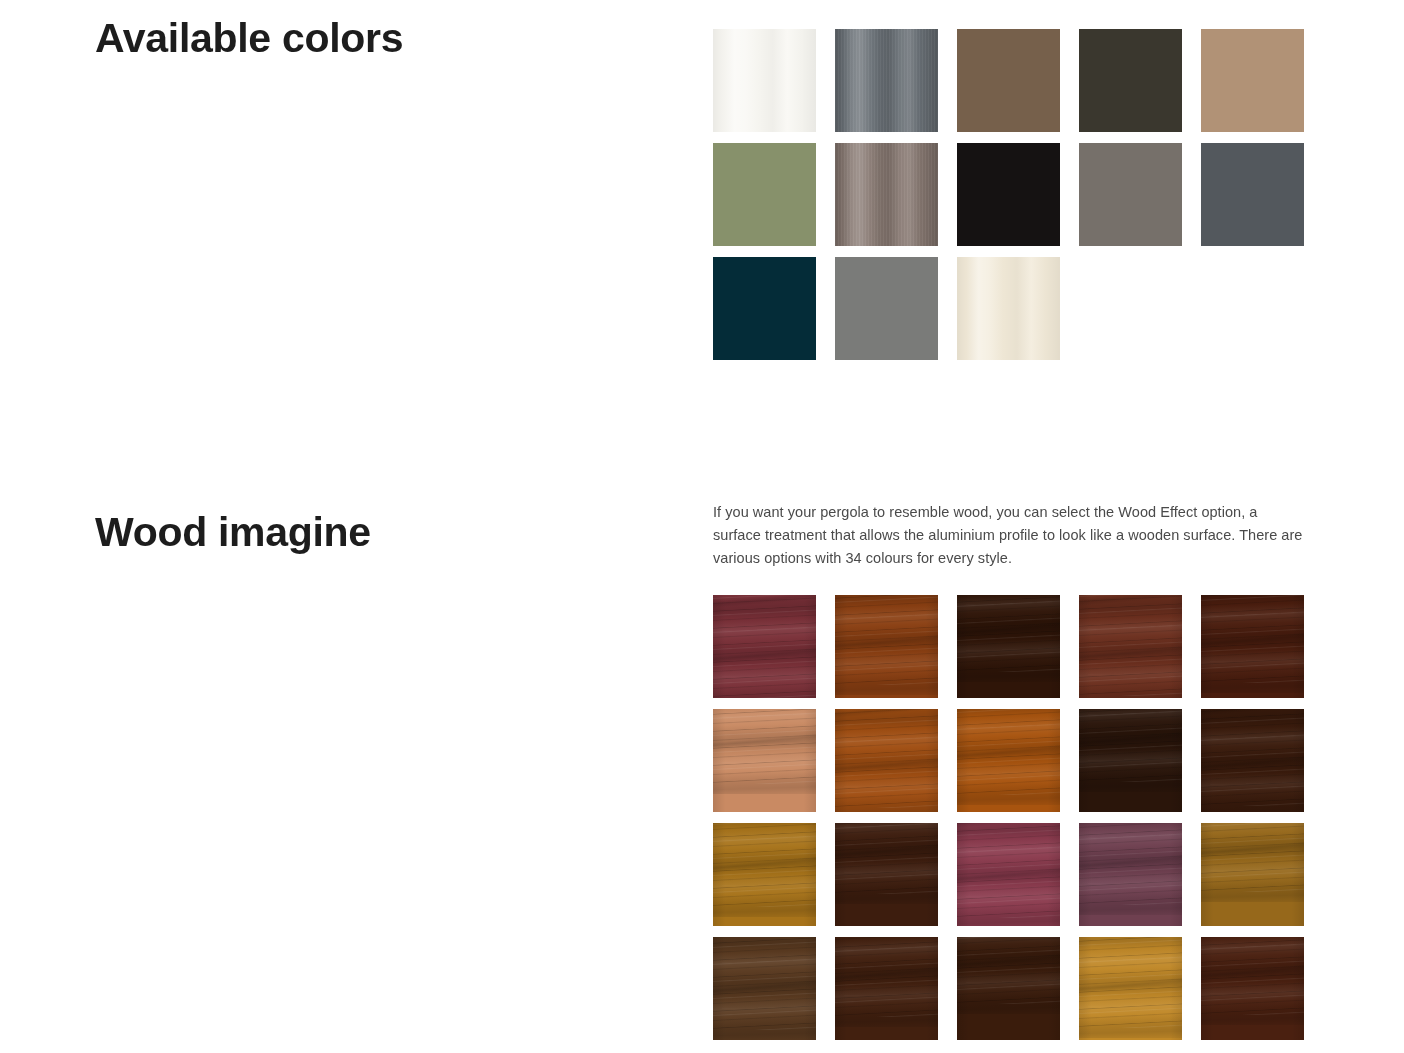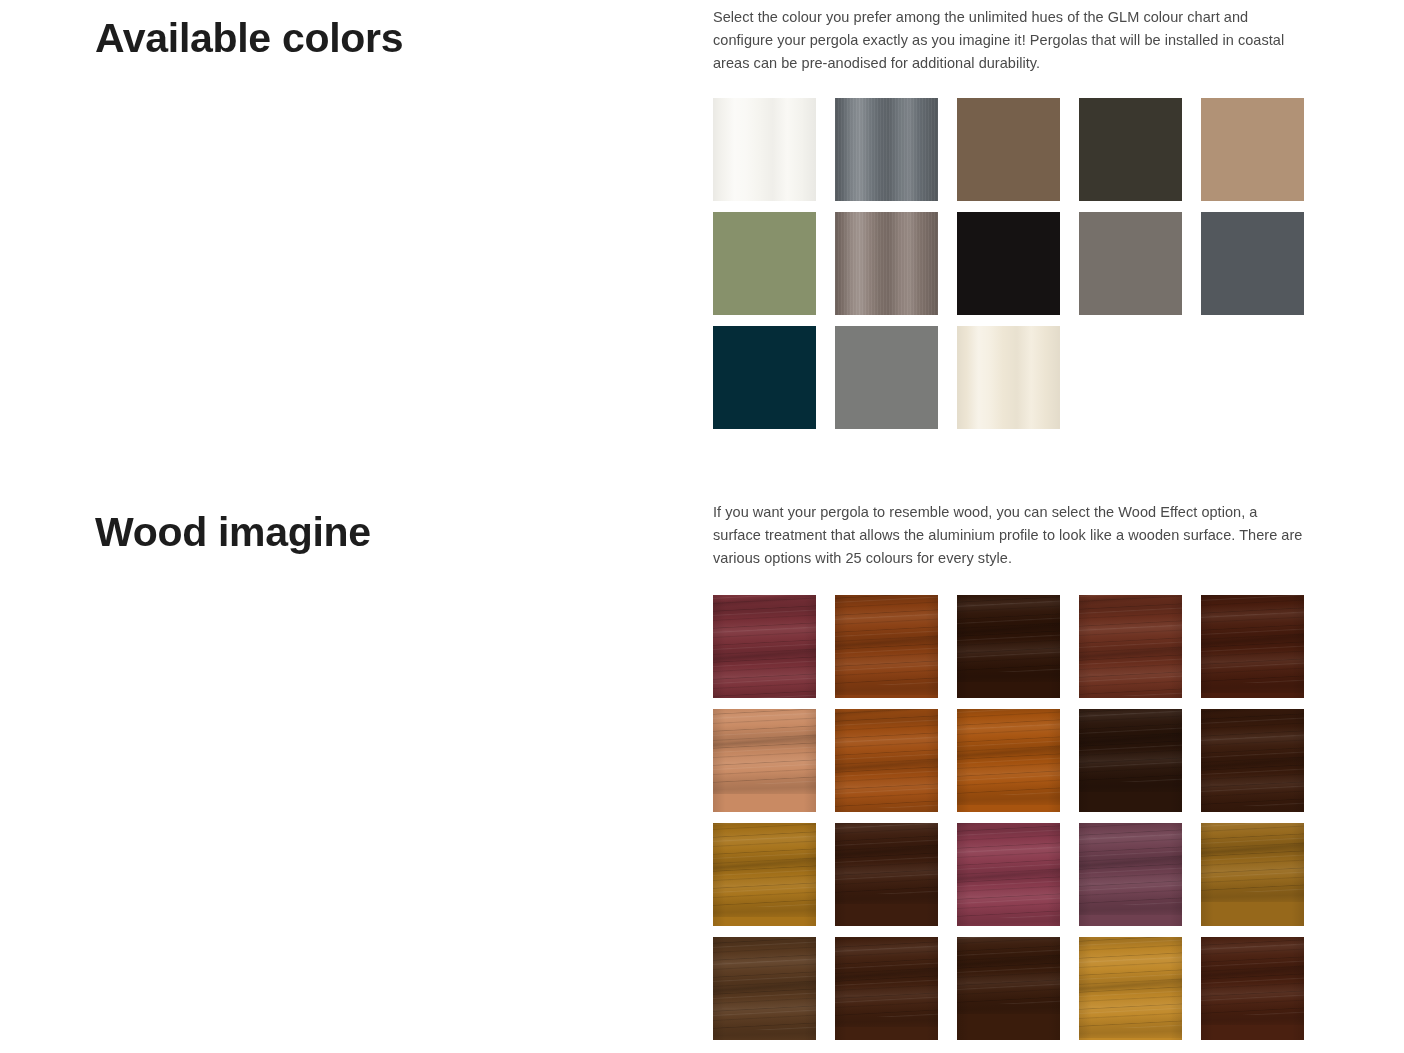"Select the colour you prefer" p.section-desc { html: <p>Select the colour you prefer among the unlimited hues of the GLM colour chart and configure your pergola exactly as you imagine it! Pergolas that will be installed in coastal areas can be pre-anodised for additional durability.</p> -> none }
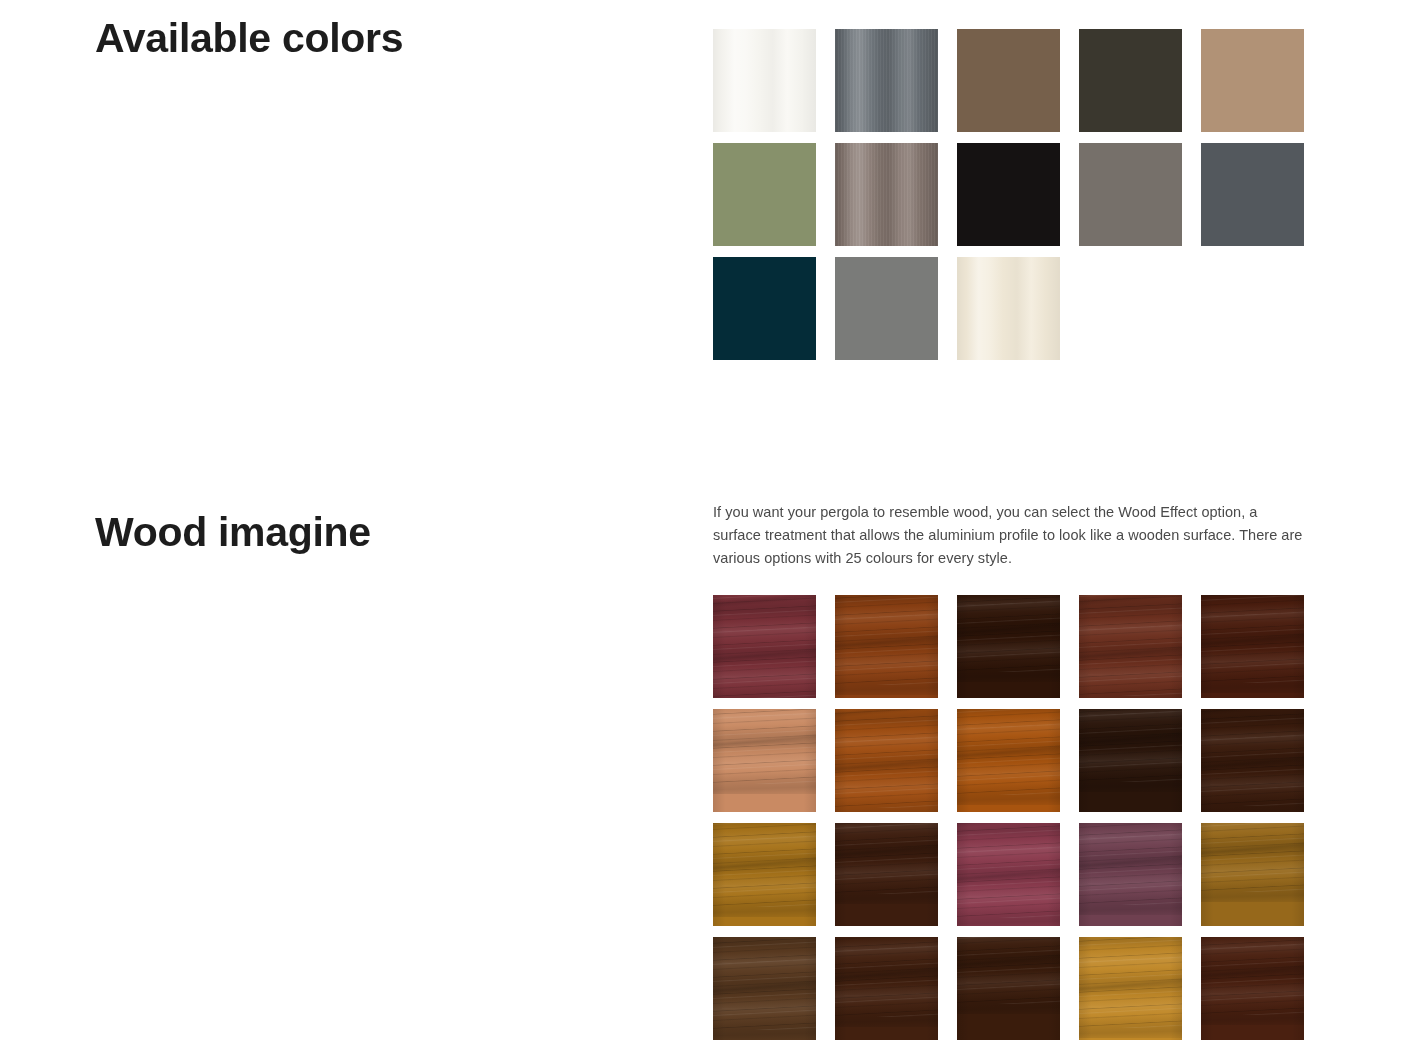"If you want your pergola" p.section-desc { text: 25 -> 34 }
